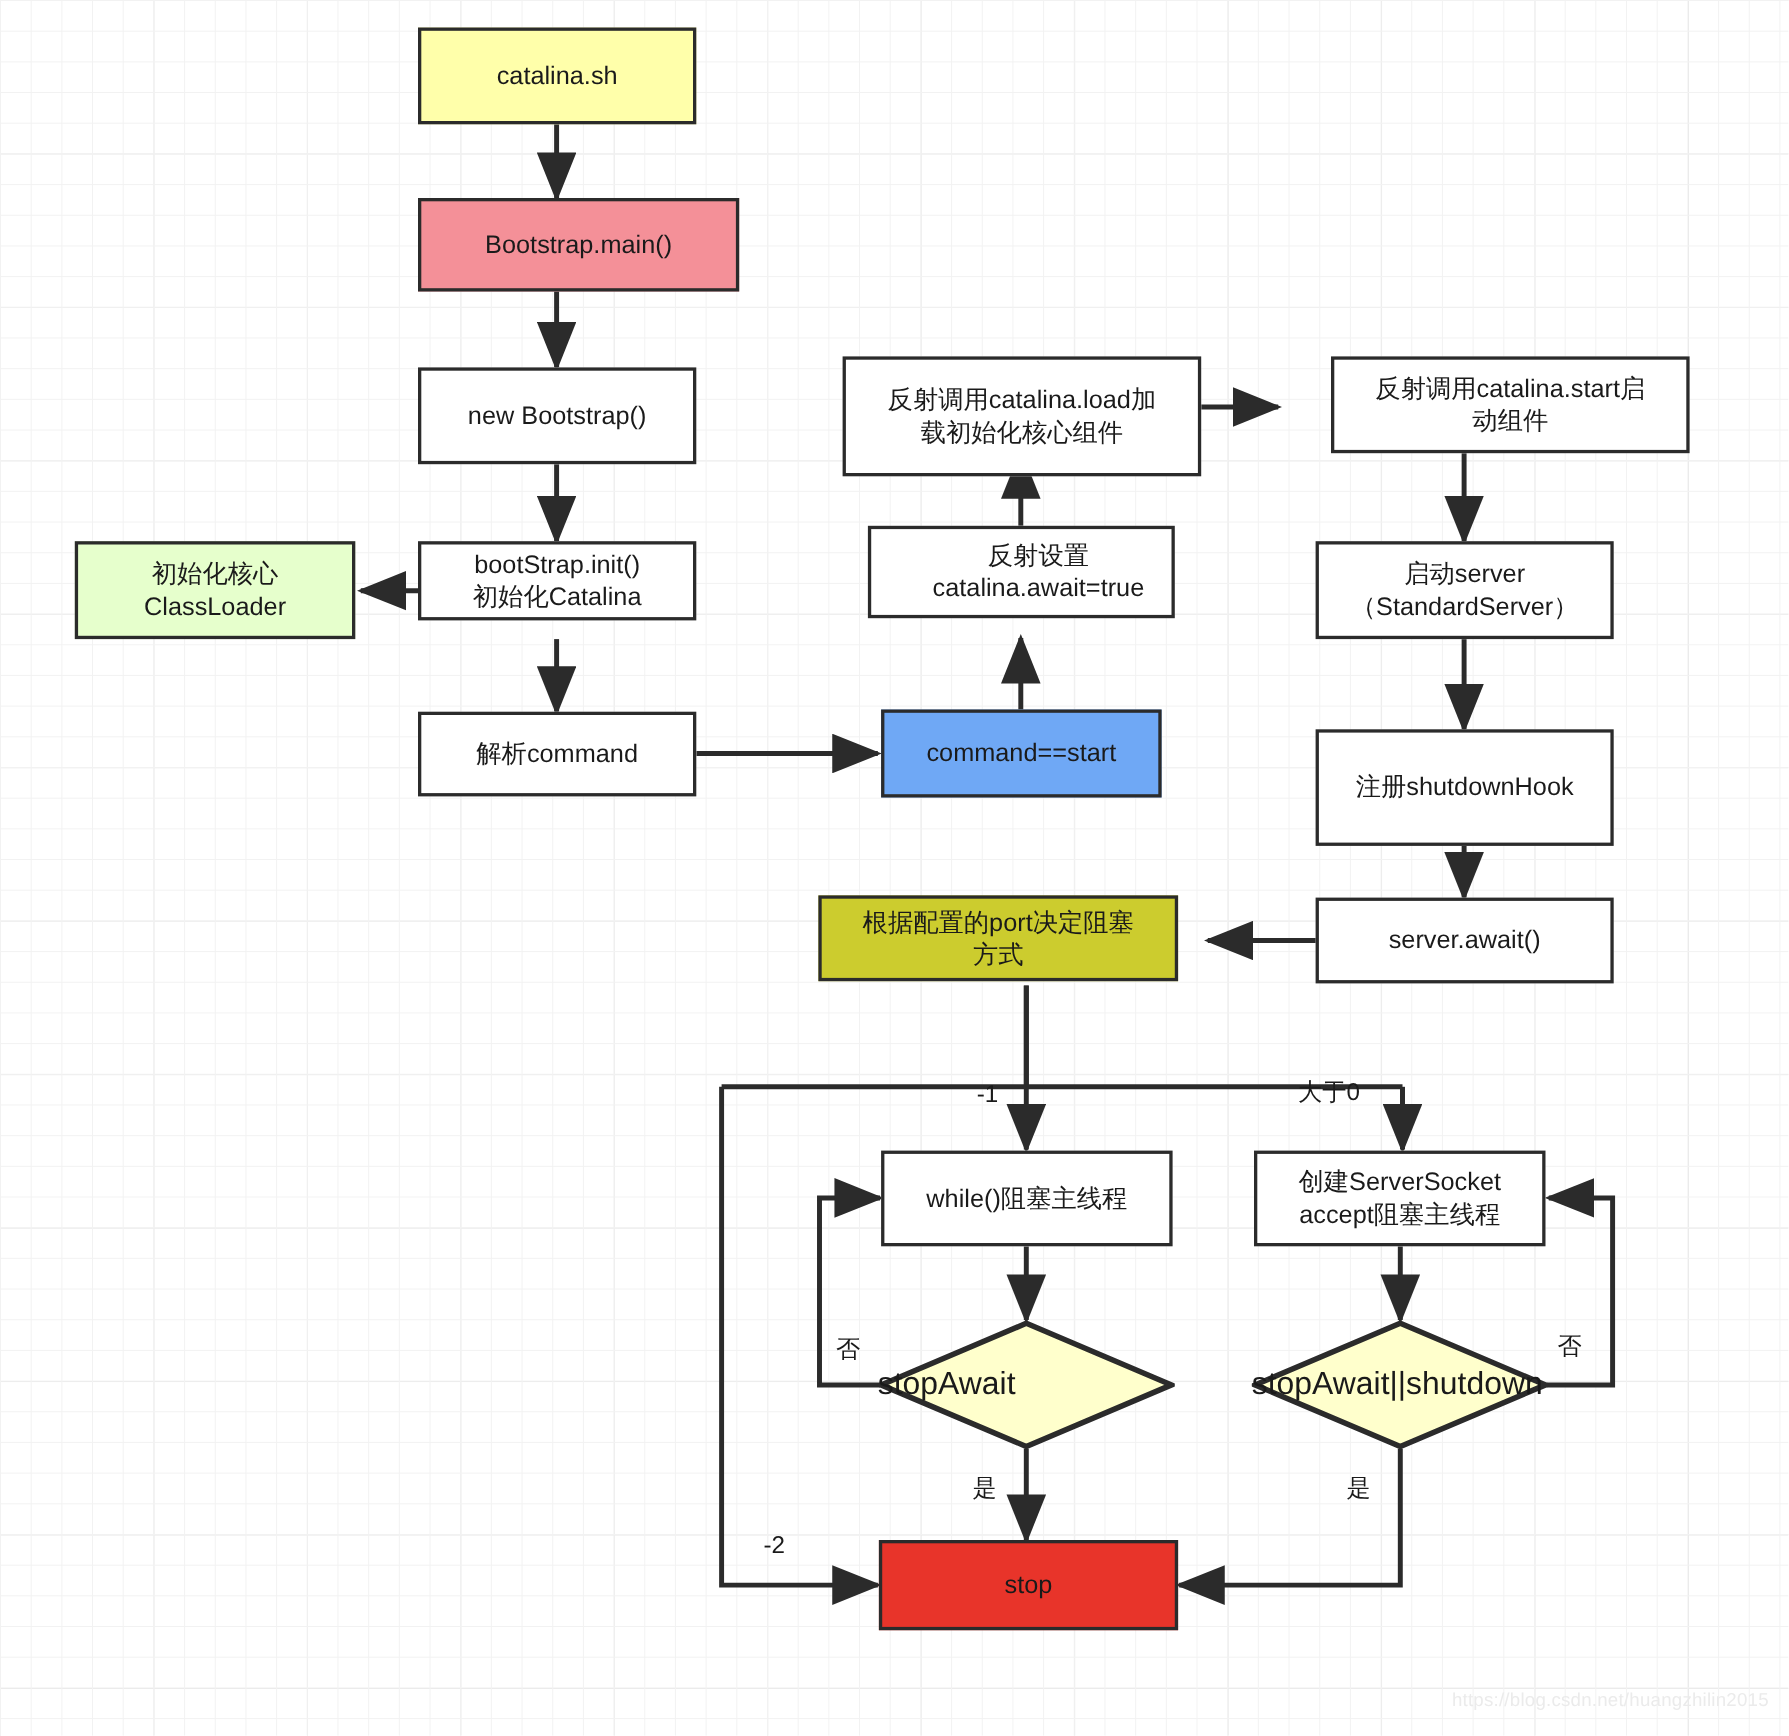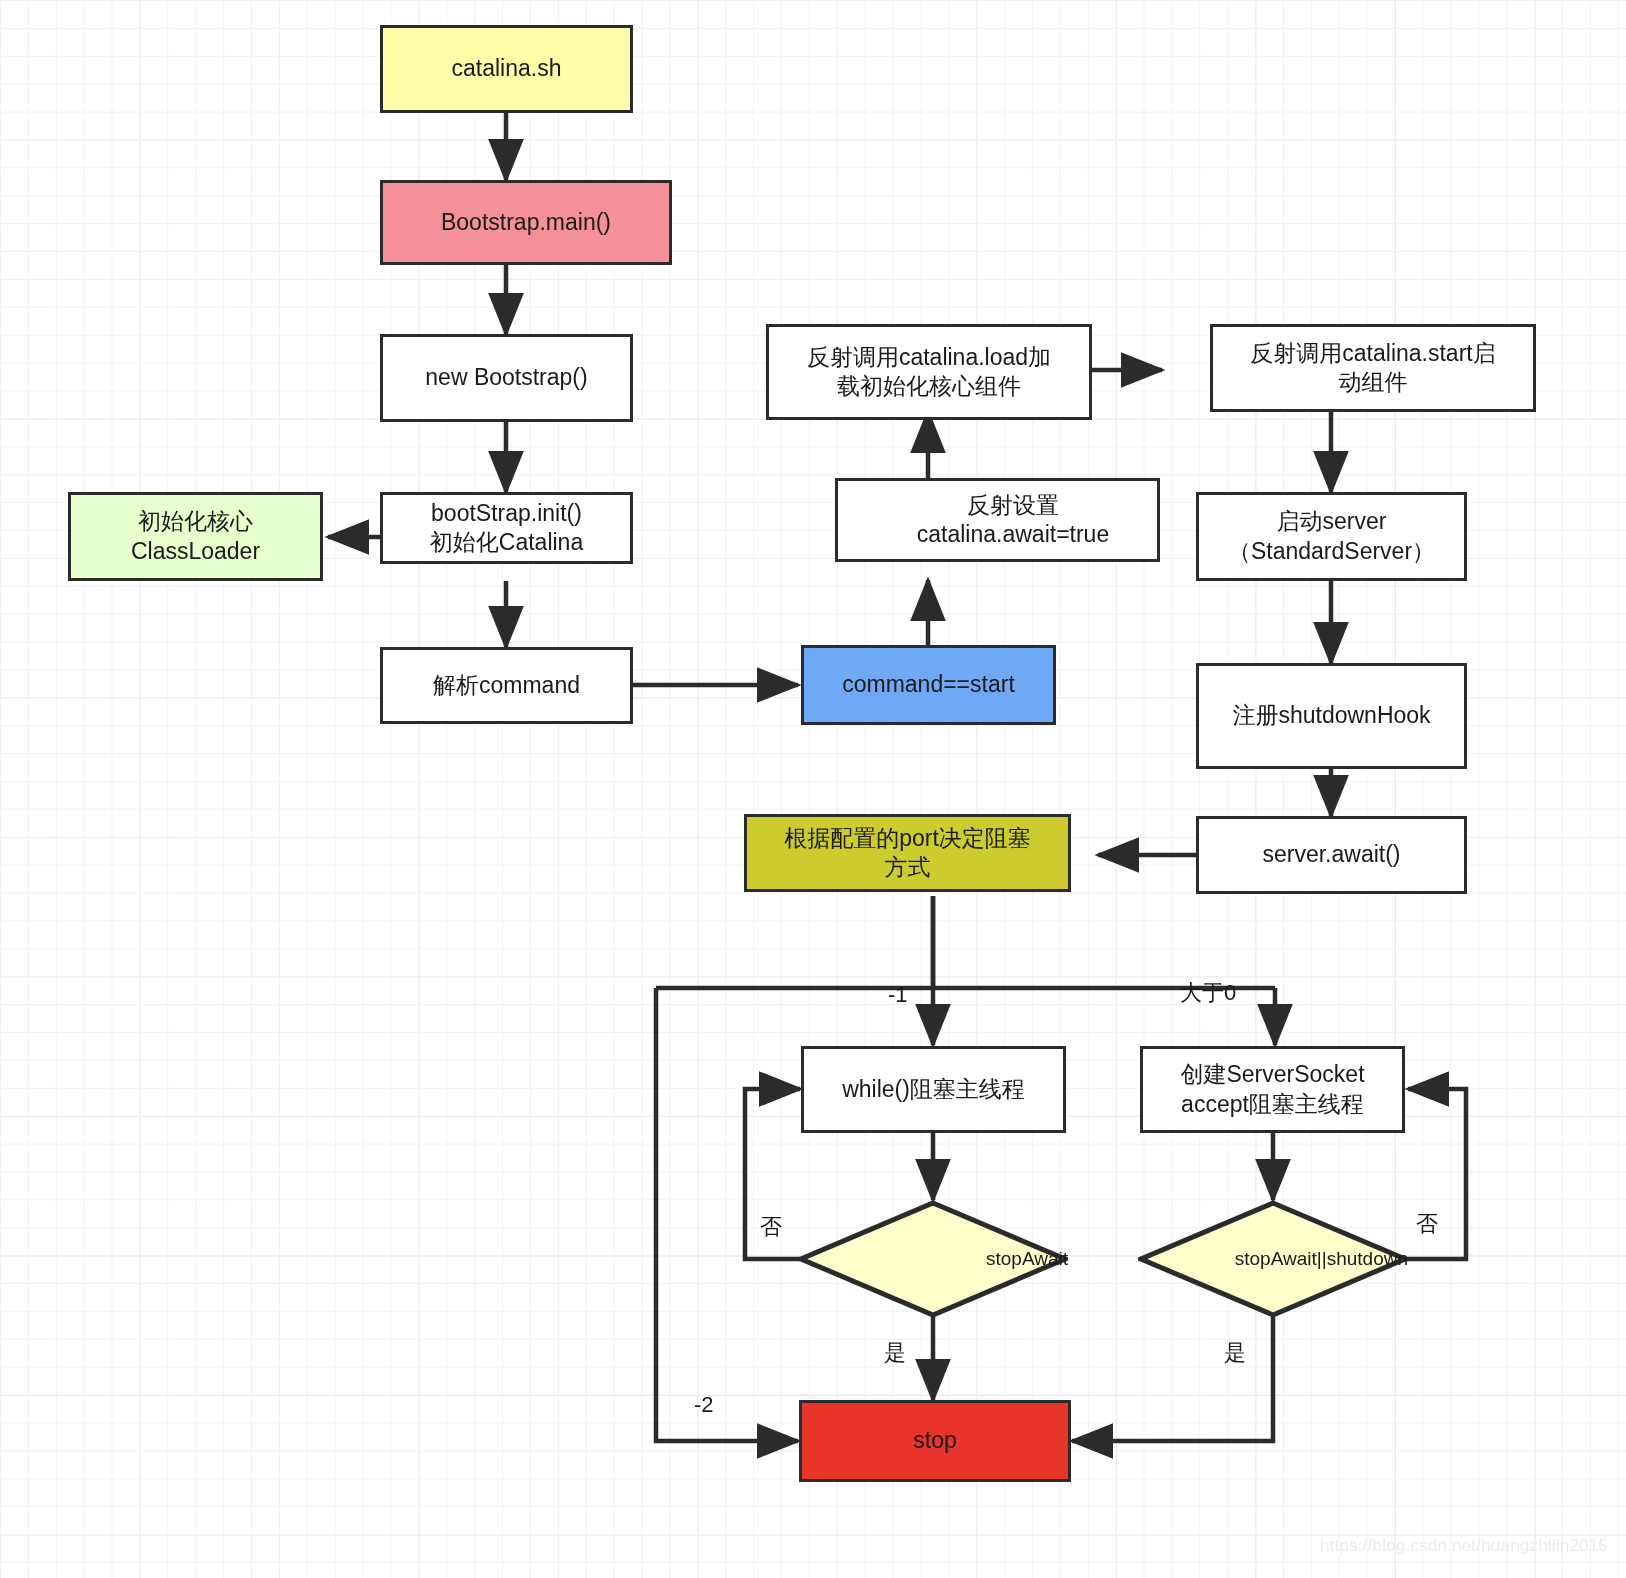"反射调用catalina.load加" div.node { height: 96px -> 109px }
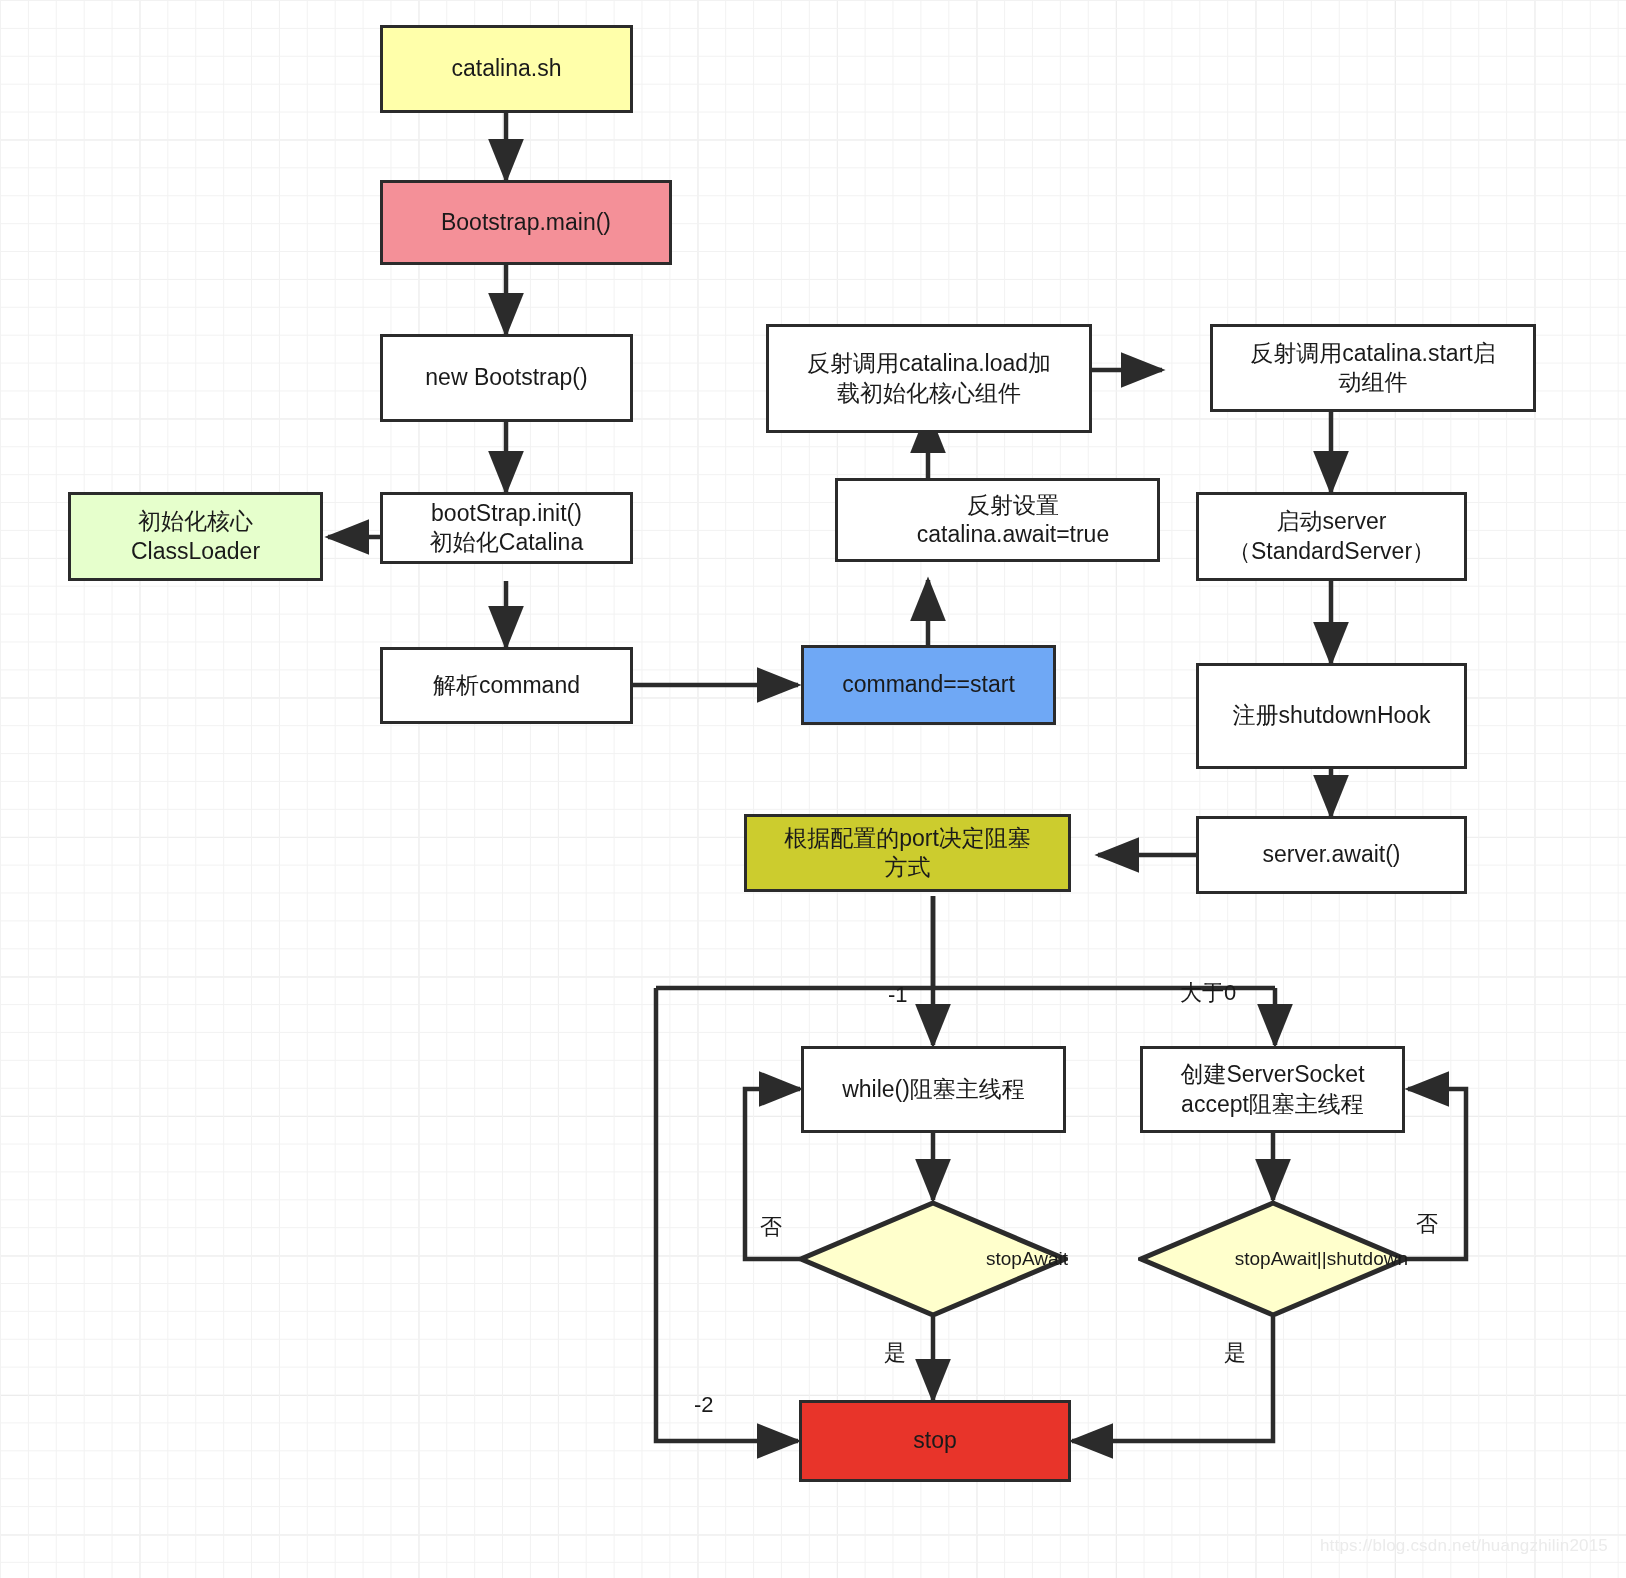"反射设置" div.node { left: 835px -> 789px; width: 325px -> 279px }
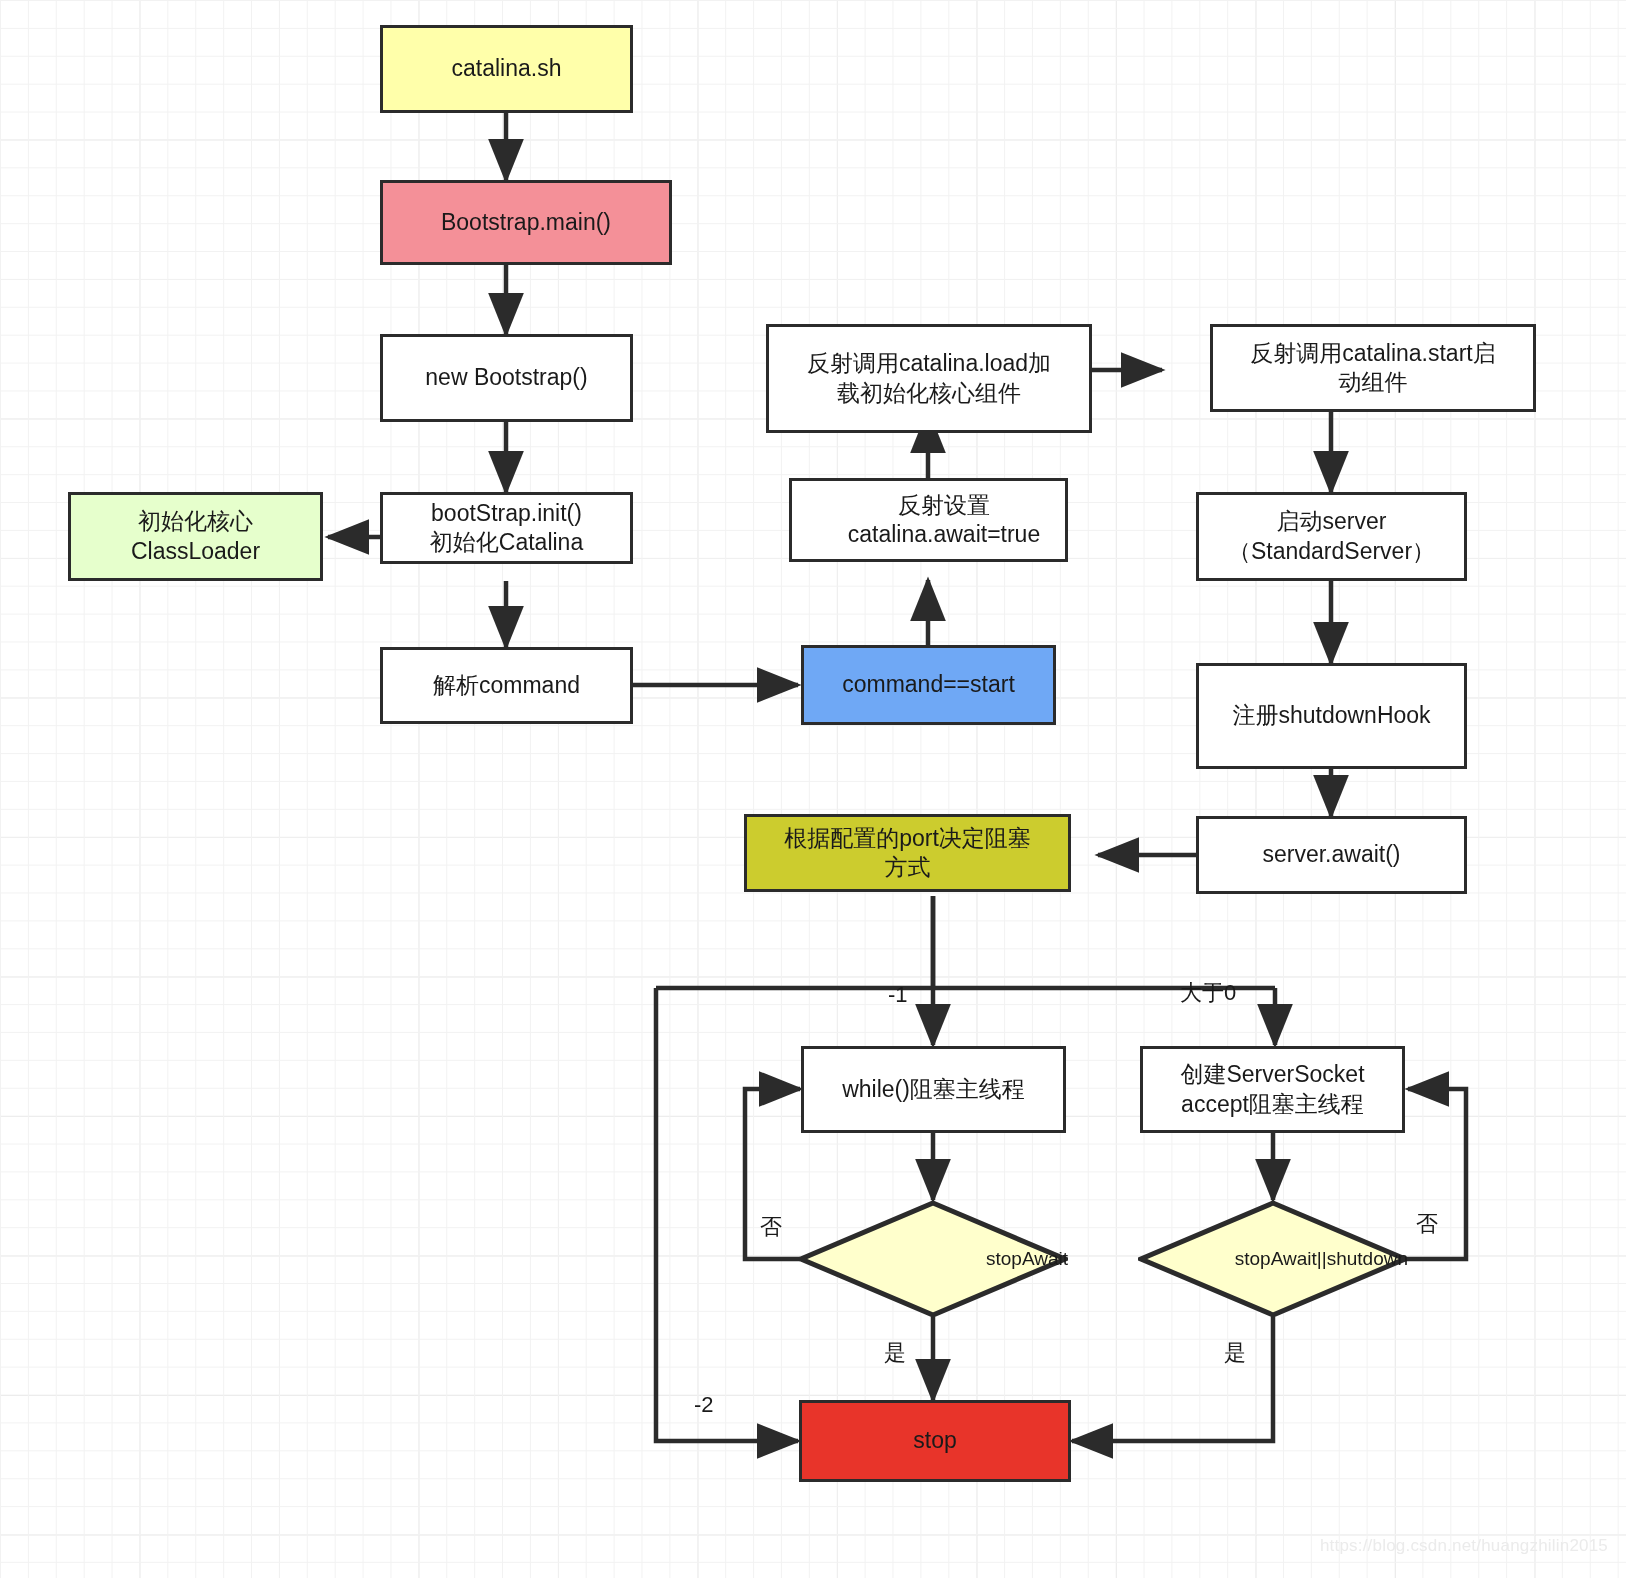"stopAwait" .diamond-label { font-size: 19px -> 29px; text-align: right -> left }
